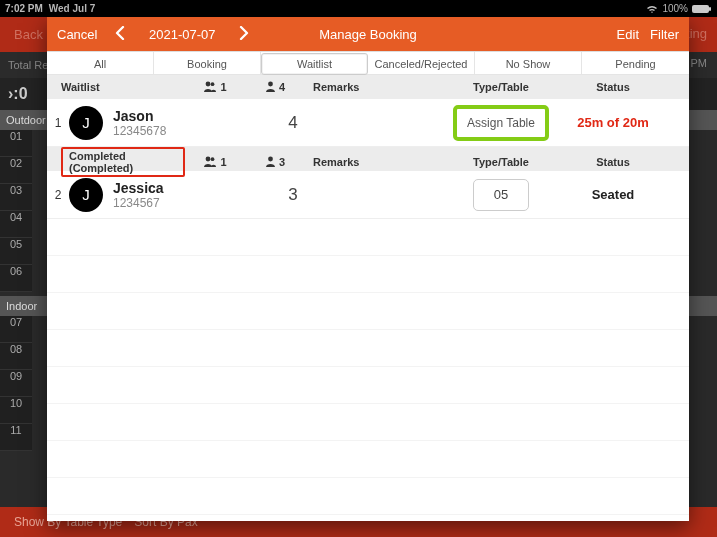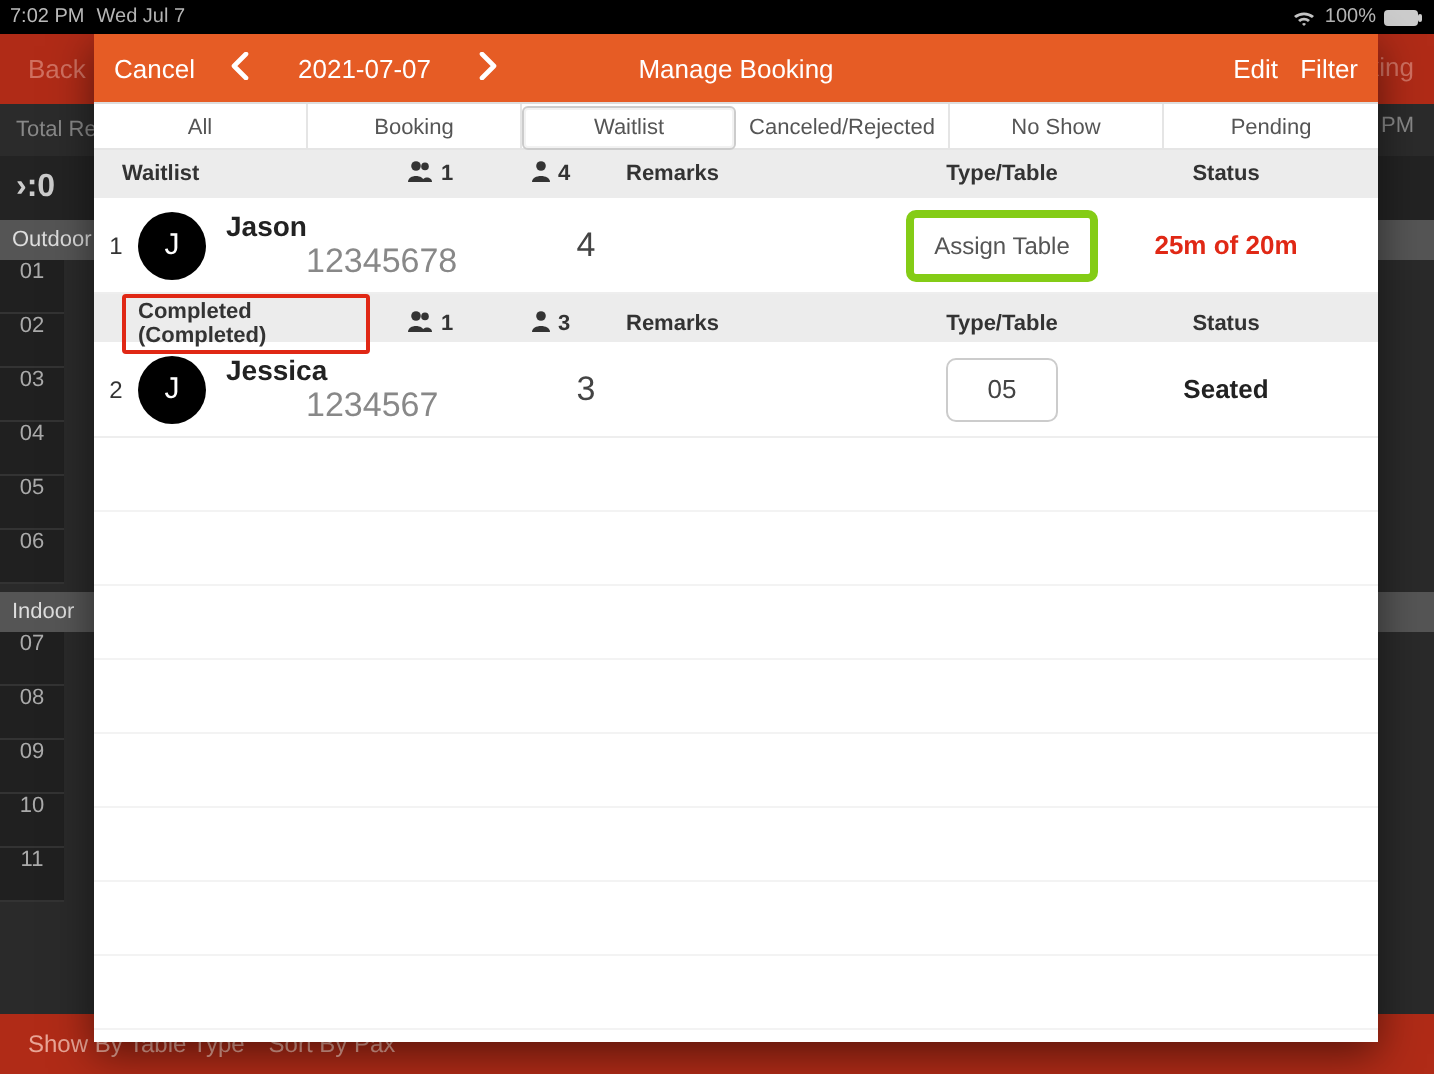"7:02 PM" .statusbar .left { font-weight: none -> bold }
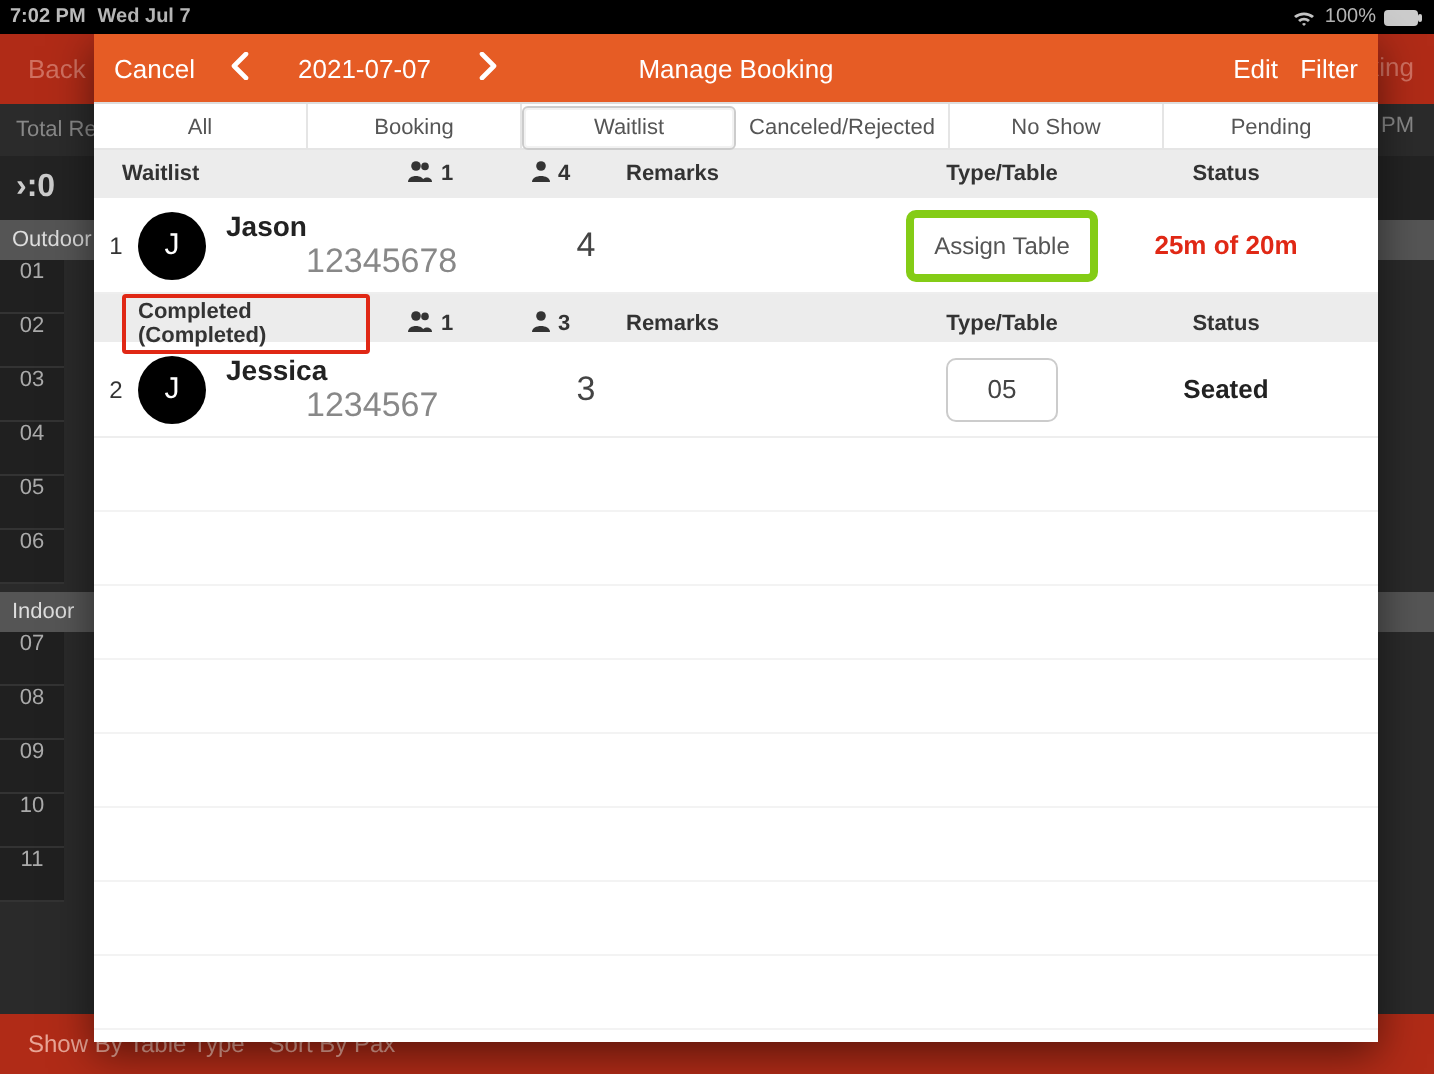"12345678" .names .n2 { font-size: 17px -> 12px; margin-left: 40px -> none }
